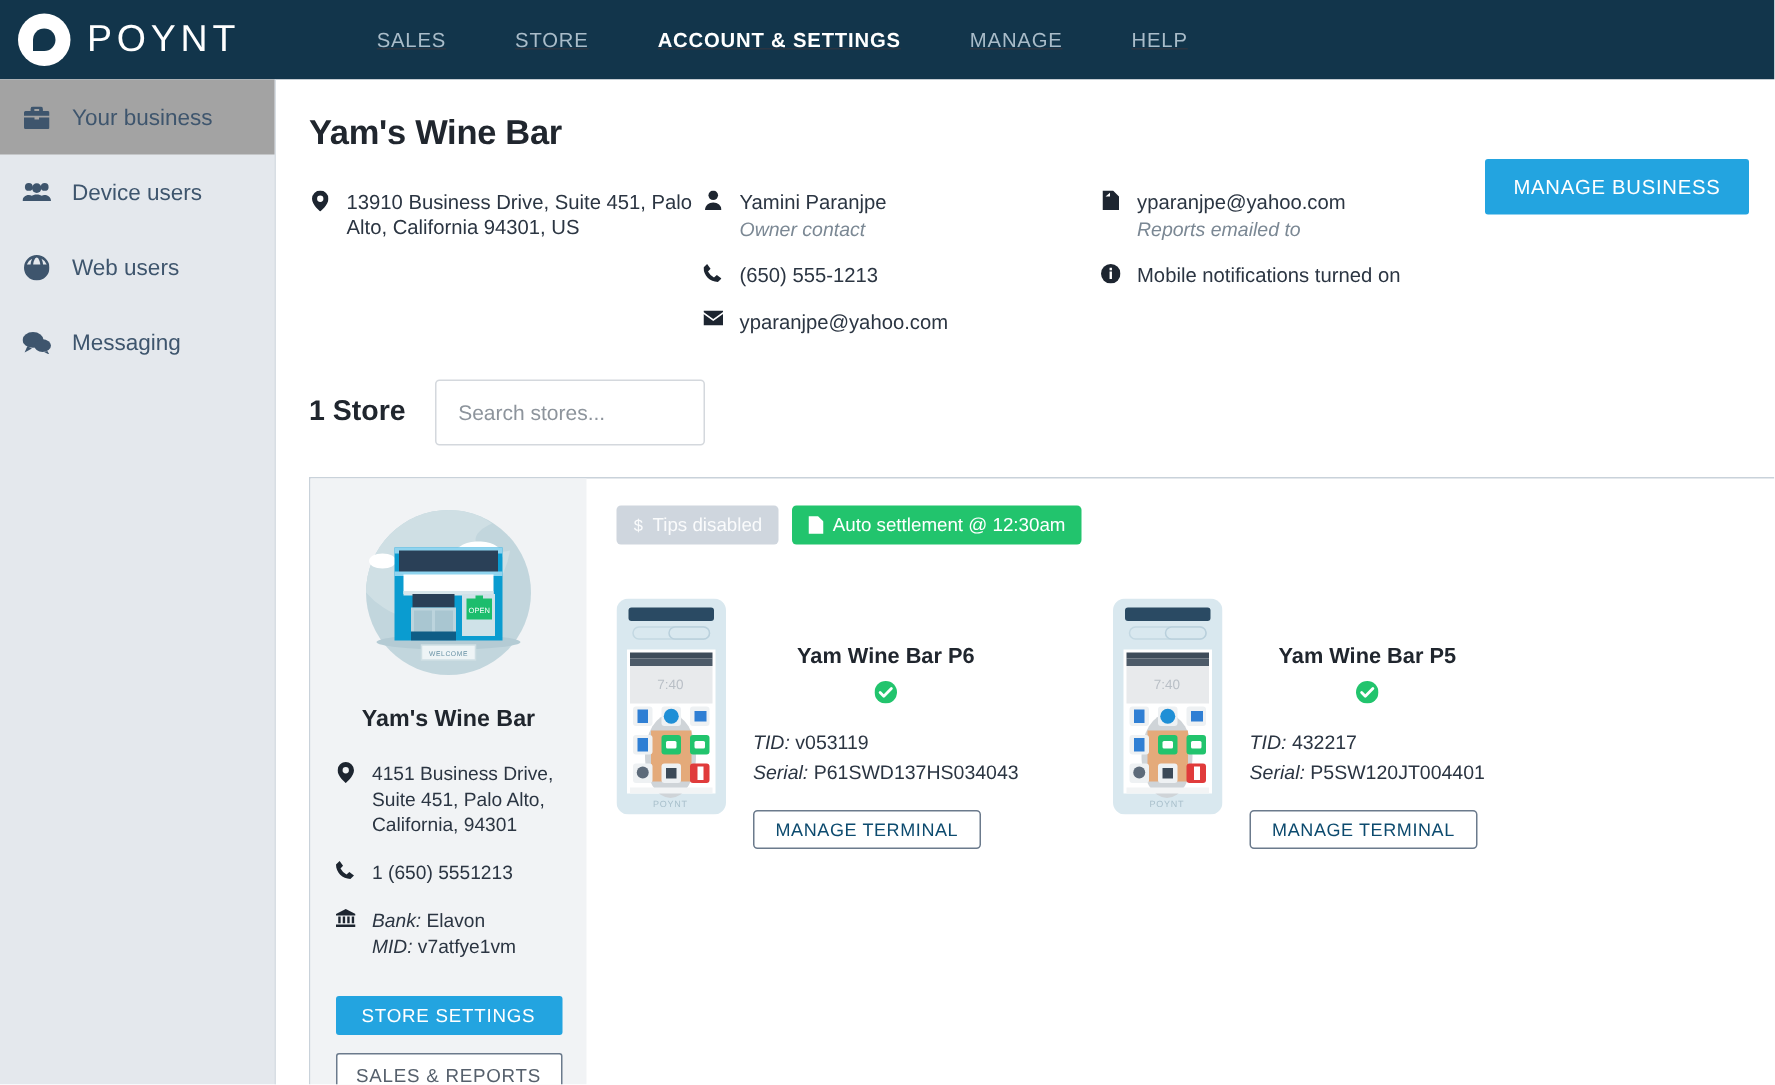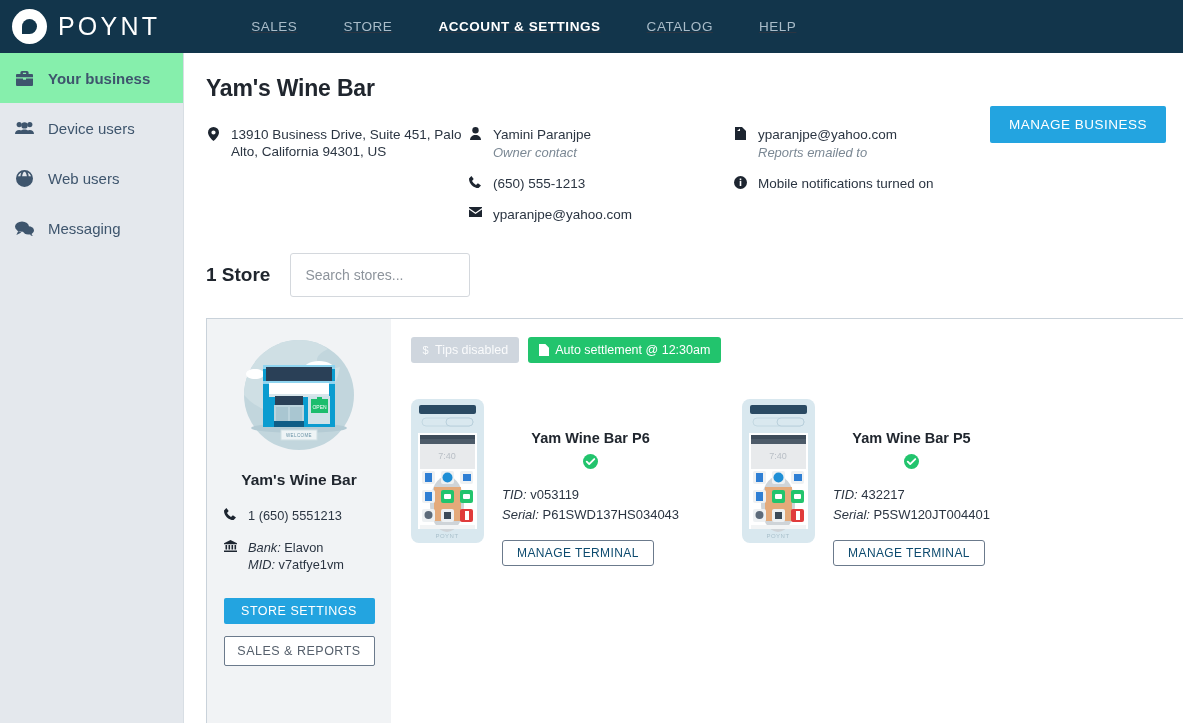"CATALOG" div.navlink { text: CATALOG -> MANAGE }
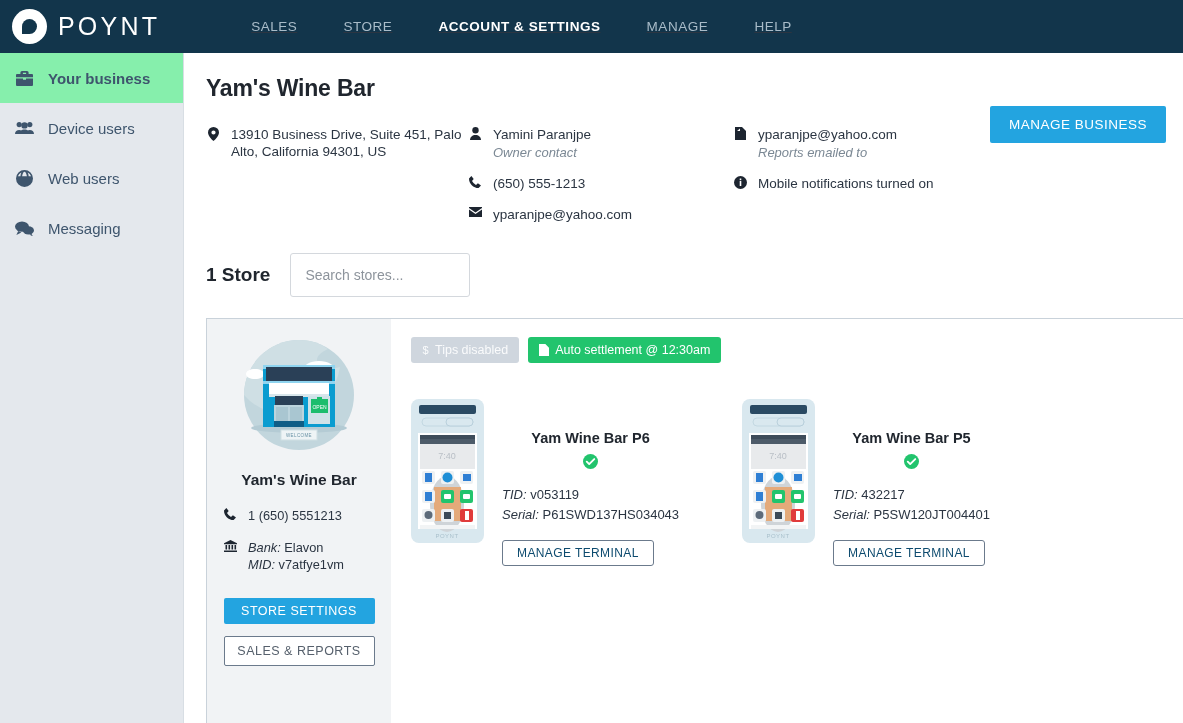"Your business" .side-item.active { background: #86efac -> #a3a3a3; font-weight: bold -> none }
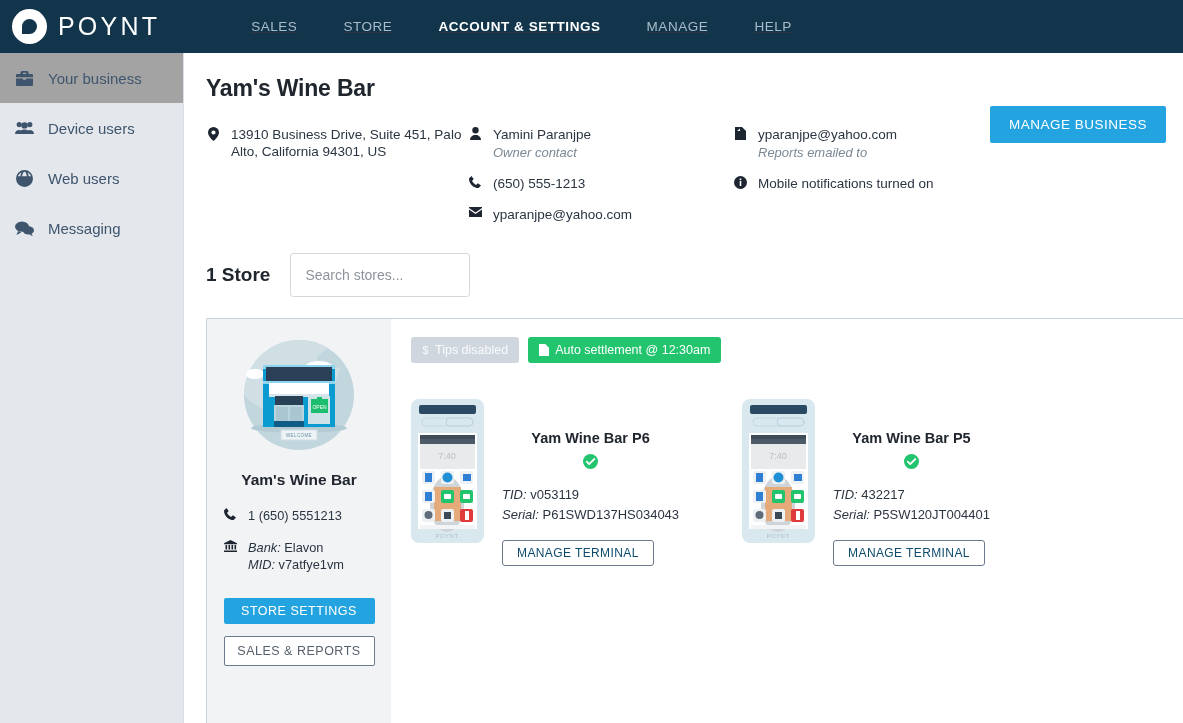"4151 Business Drive, Suite 451," div.line { html: none -> <div> <span> <svg> <path></path> </svg> </span> <span>4151 Business Drive, Suite 451, Palo Alto, California, 94301</span> </div> }
